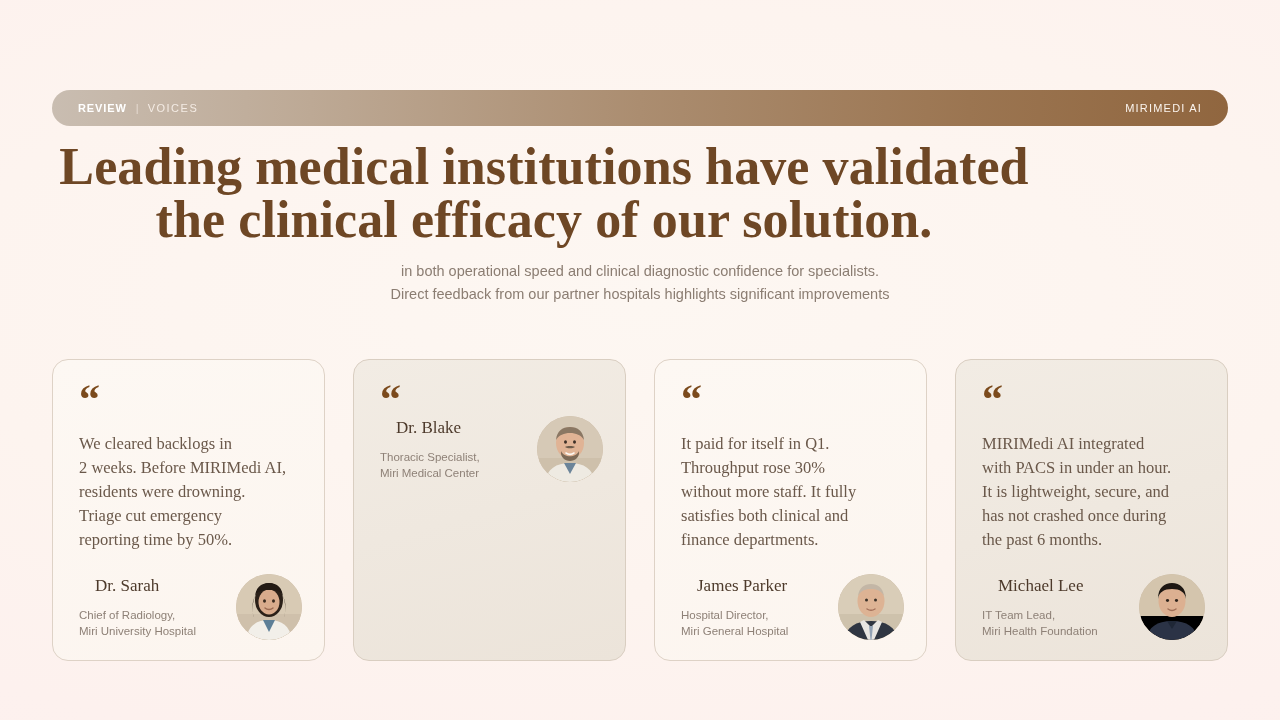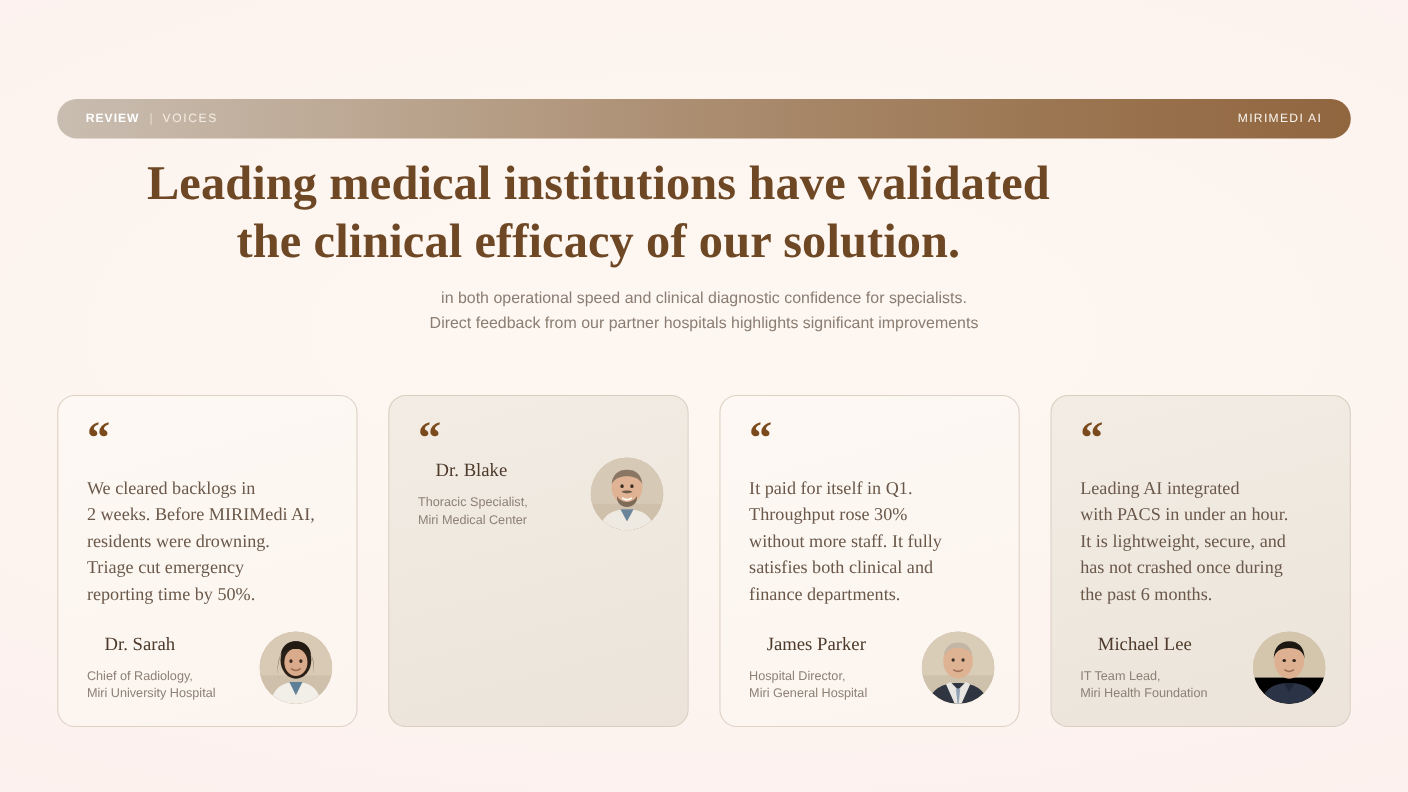"Leading medical institutions have" .headline { font-size: 44px -> 52px }
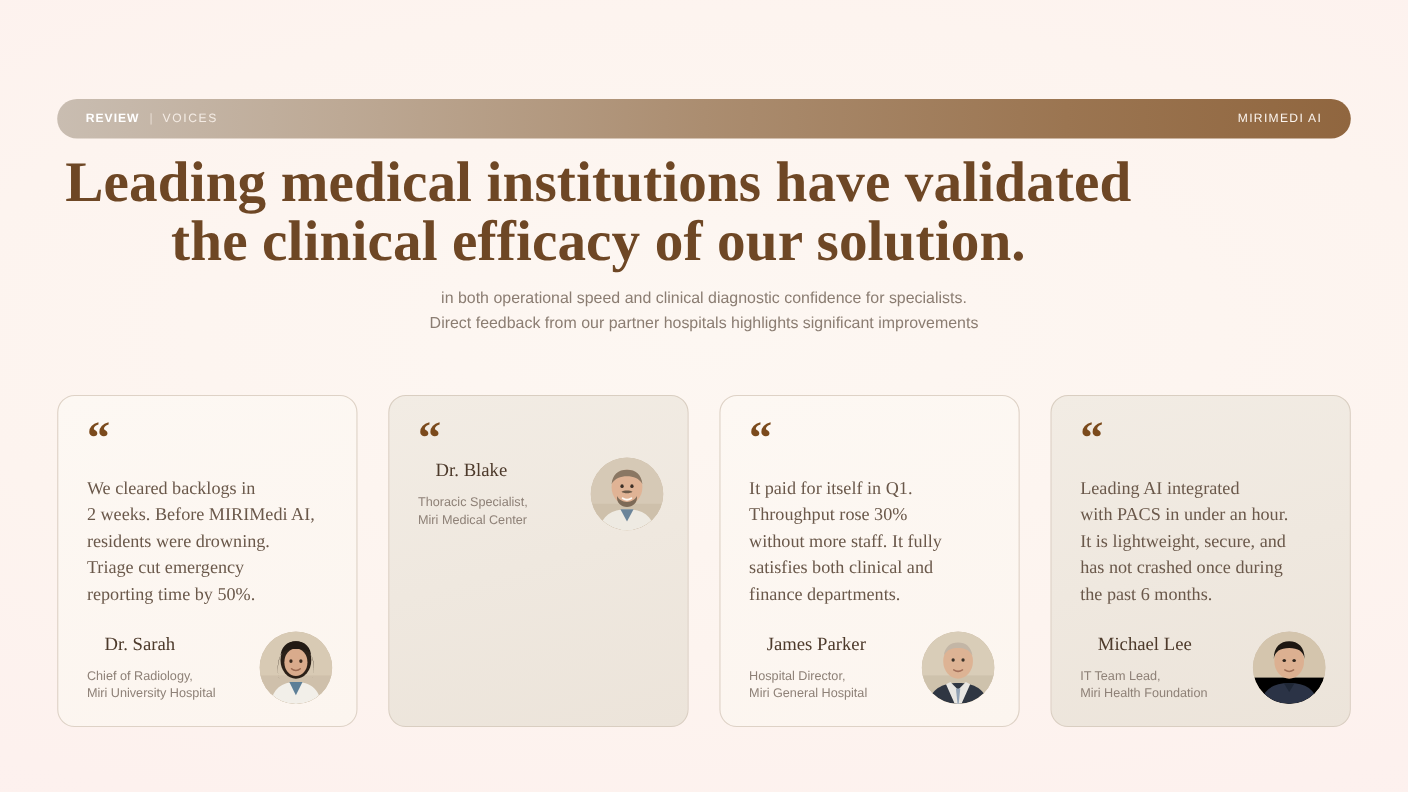"Leading AI integrated" span.ln { text: Leading -> MIRIMedi }
